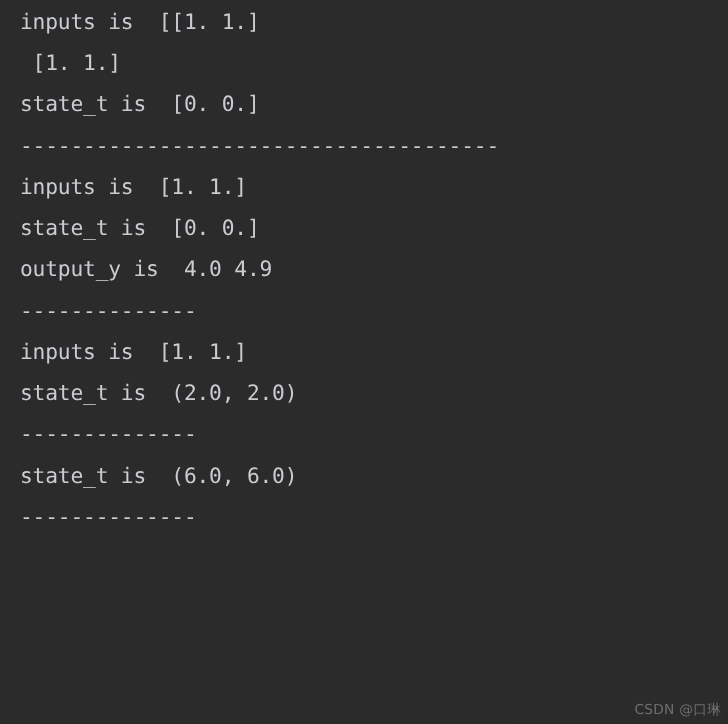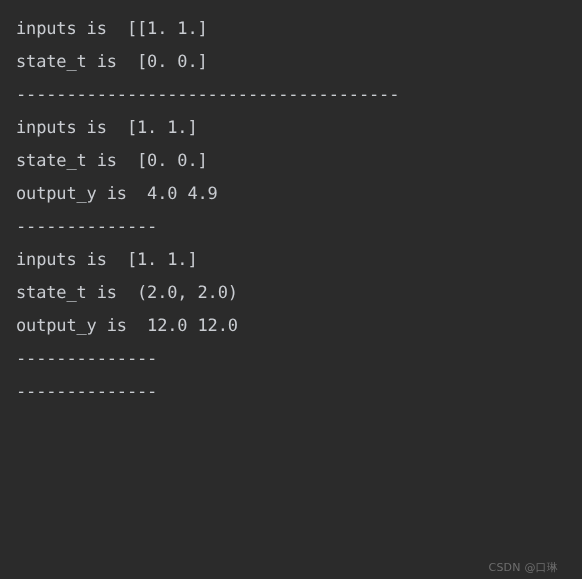"inputs is [[1. 1.]" .console { padding: 13px 0 0 16px -> 2px 0 0 16px }
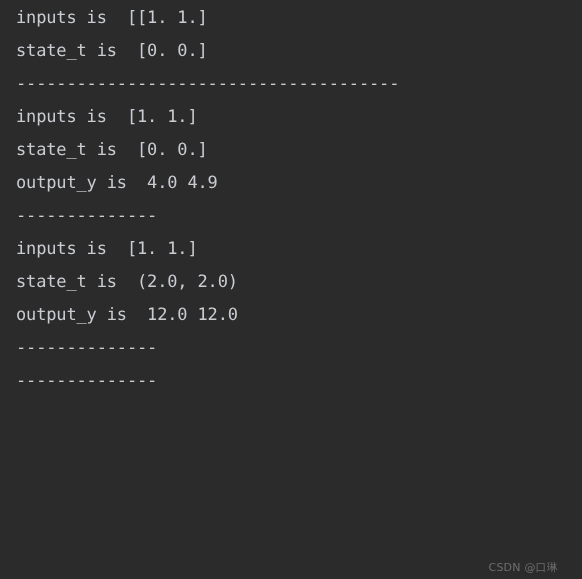"[1. 1.]" div.line { html: none -> <div> [1. 1.]</div> }
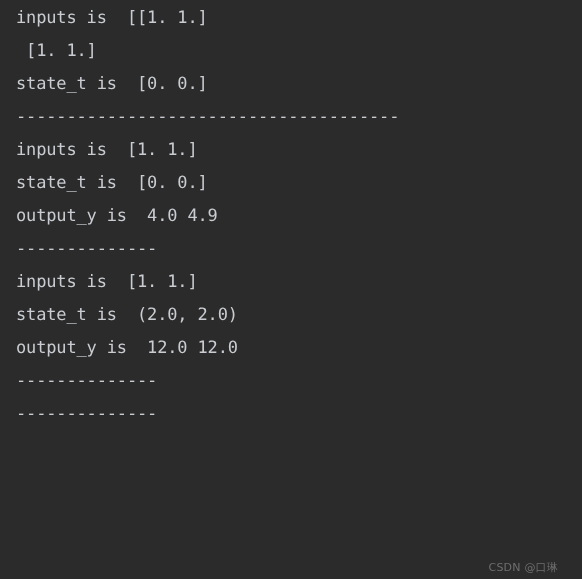"output_y is 12.0 12.0" div.line { html: <div>output_y is 12.0 12.0</div> -> none }
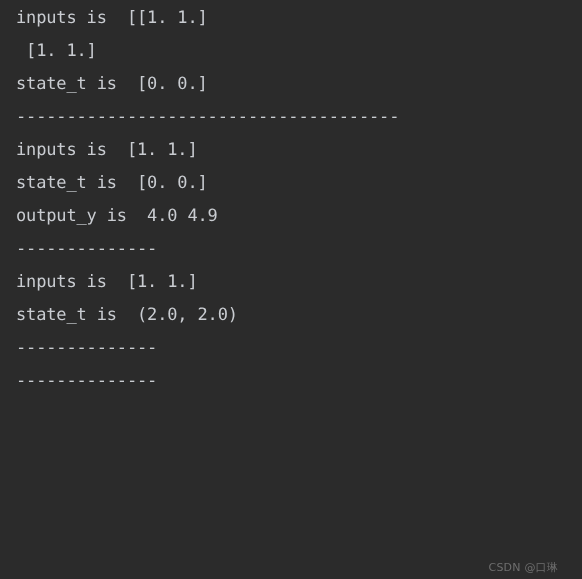"state_t is (6.0, 6.0)" div.line { html: none -> <div>state_t is (6.0, 6.0)</div> }
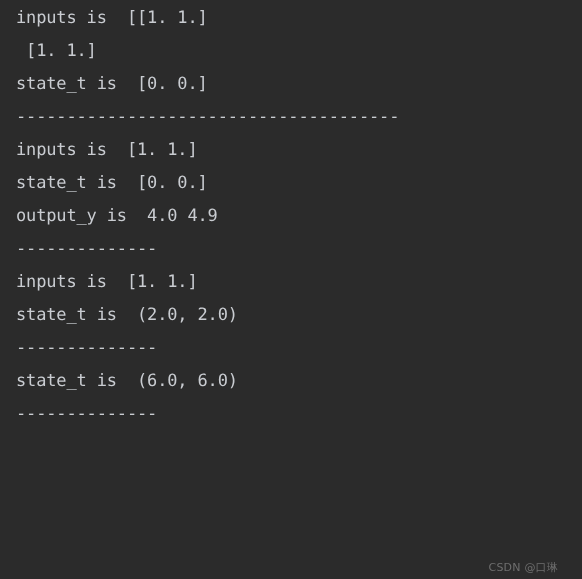"CSDN @口琳" .watermark { right: 24px -> 5px }
